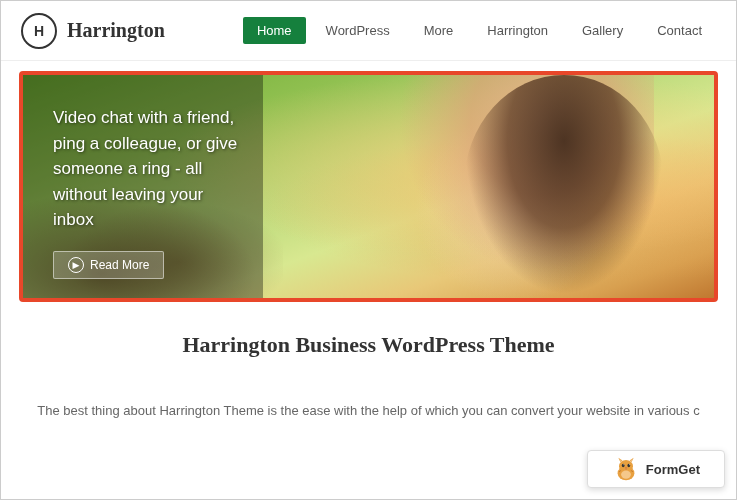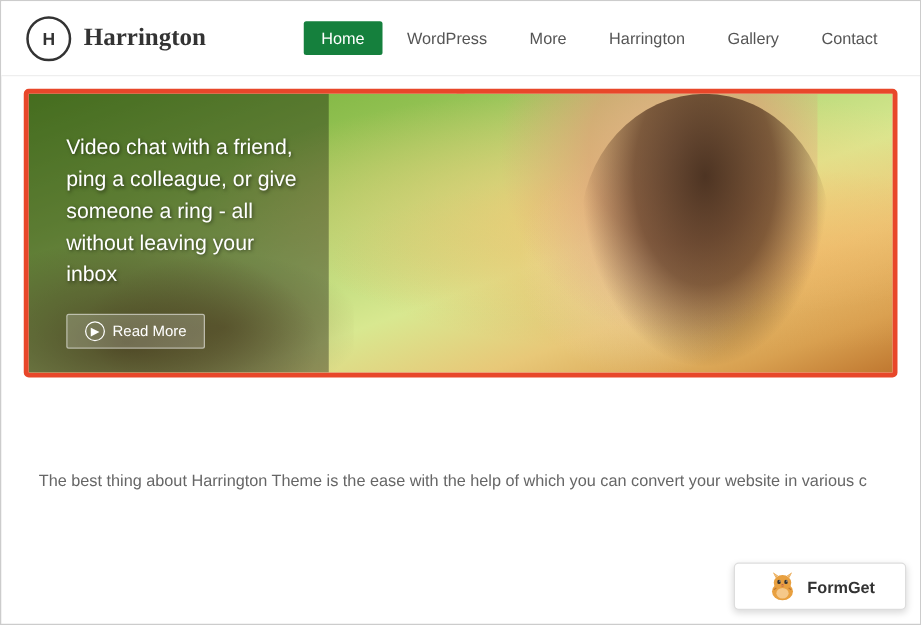"Harrington Business WordPress Theme" h2.content-title { html: none -> <h2>Harrington Business WordPress Theme</h2> }
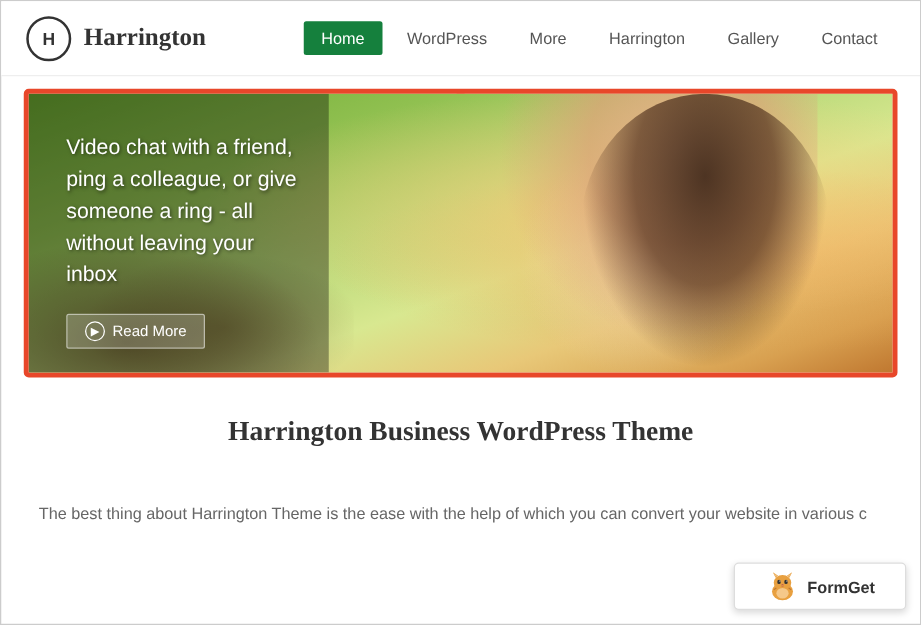"The best thing about Harrington" .content-desc { text-align: left -> center }
